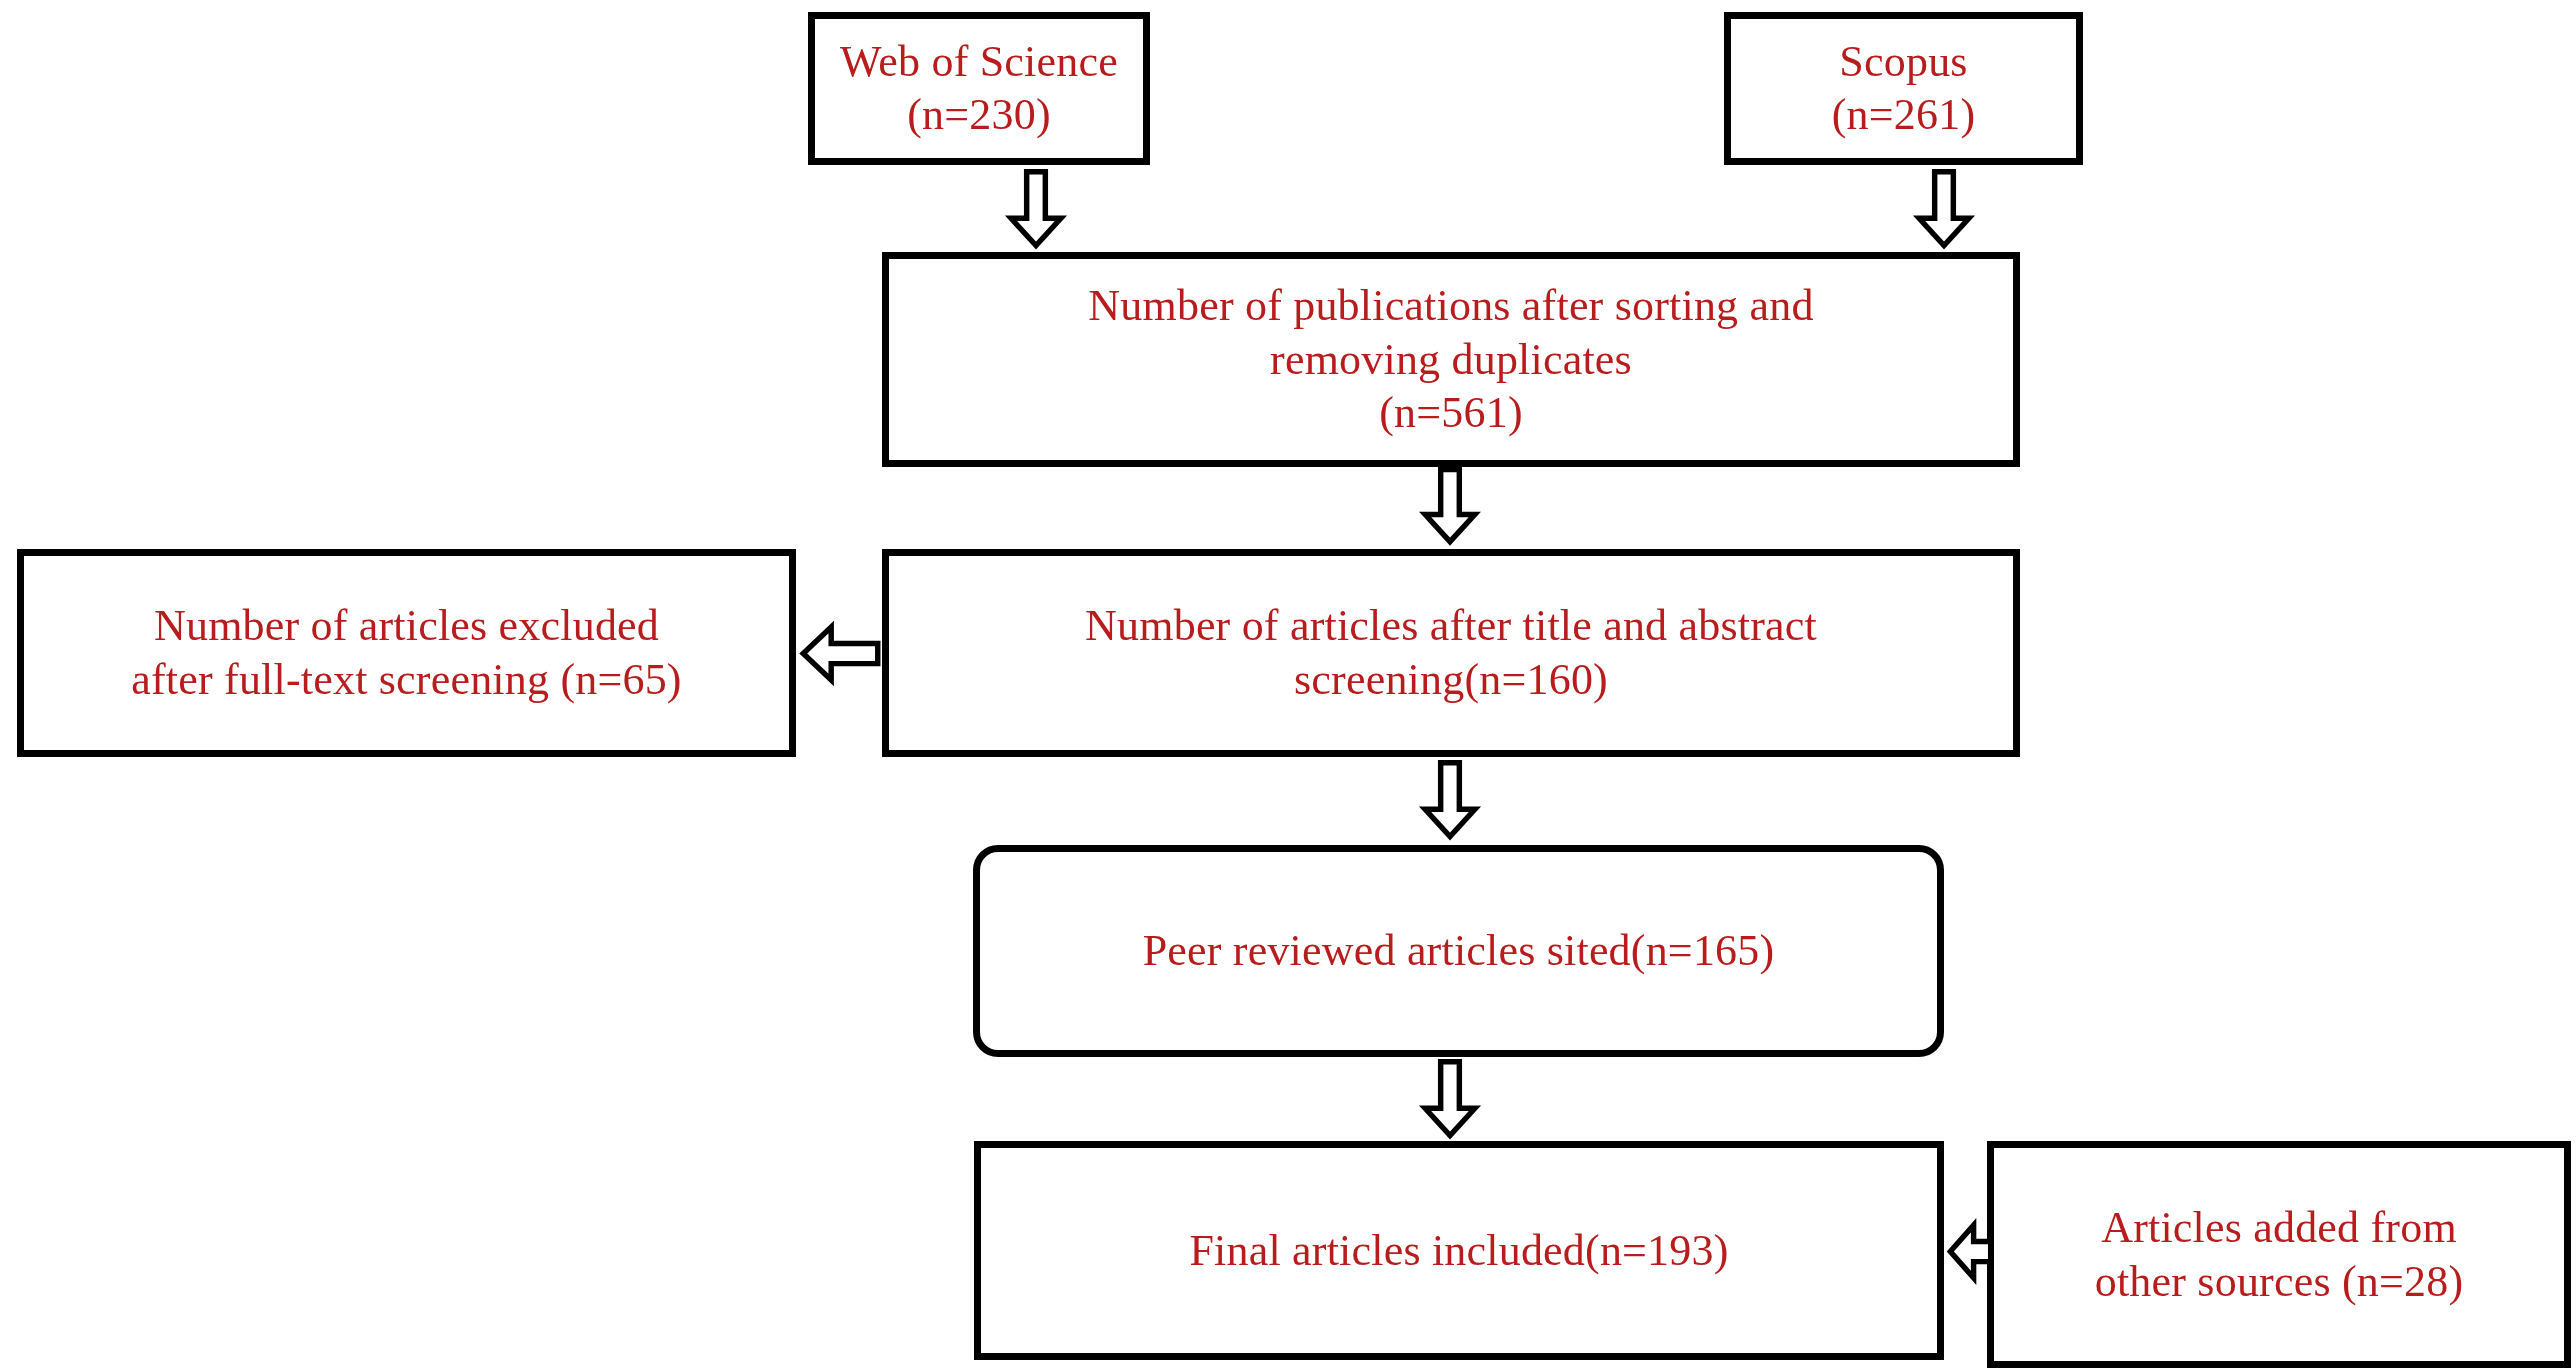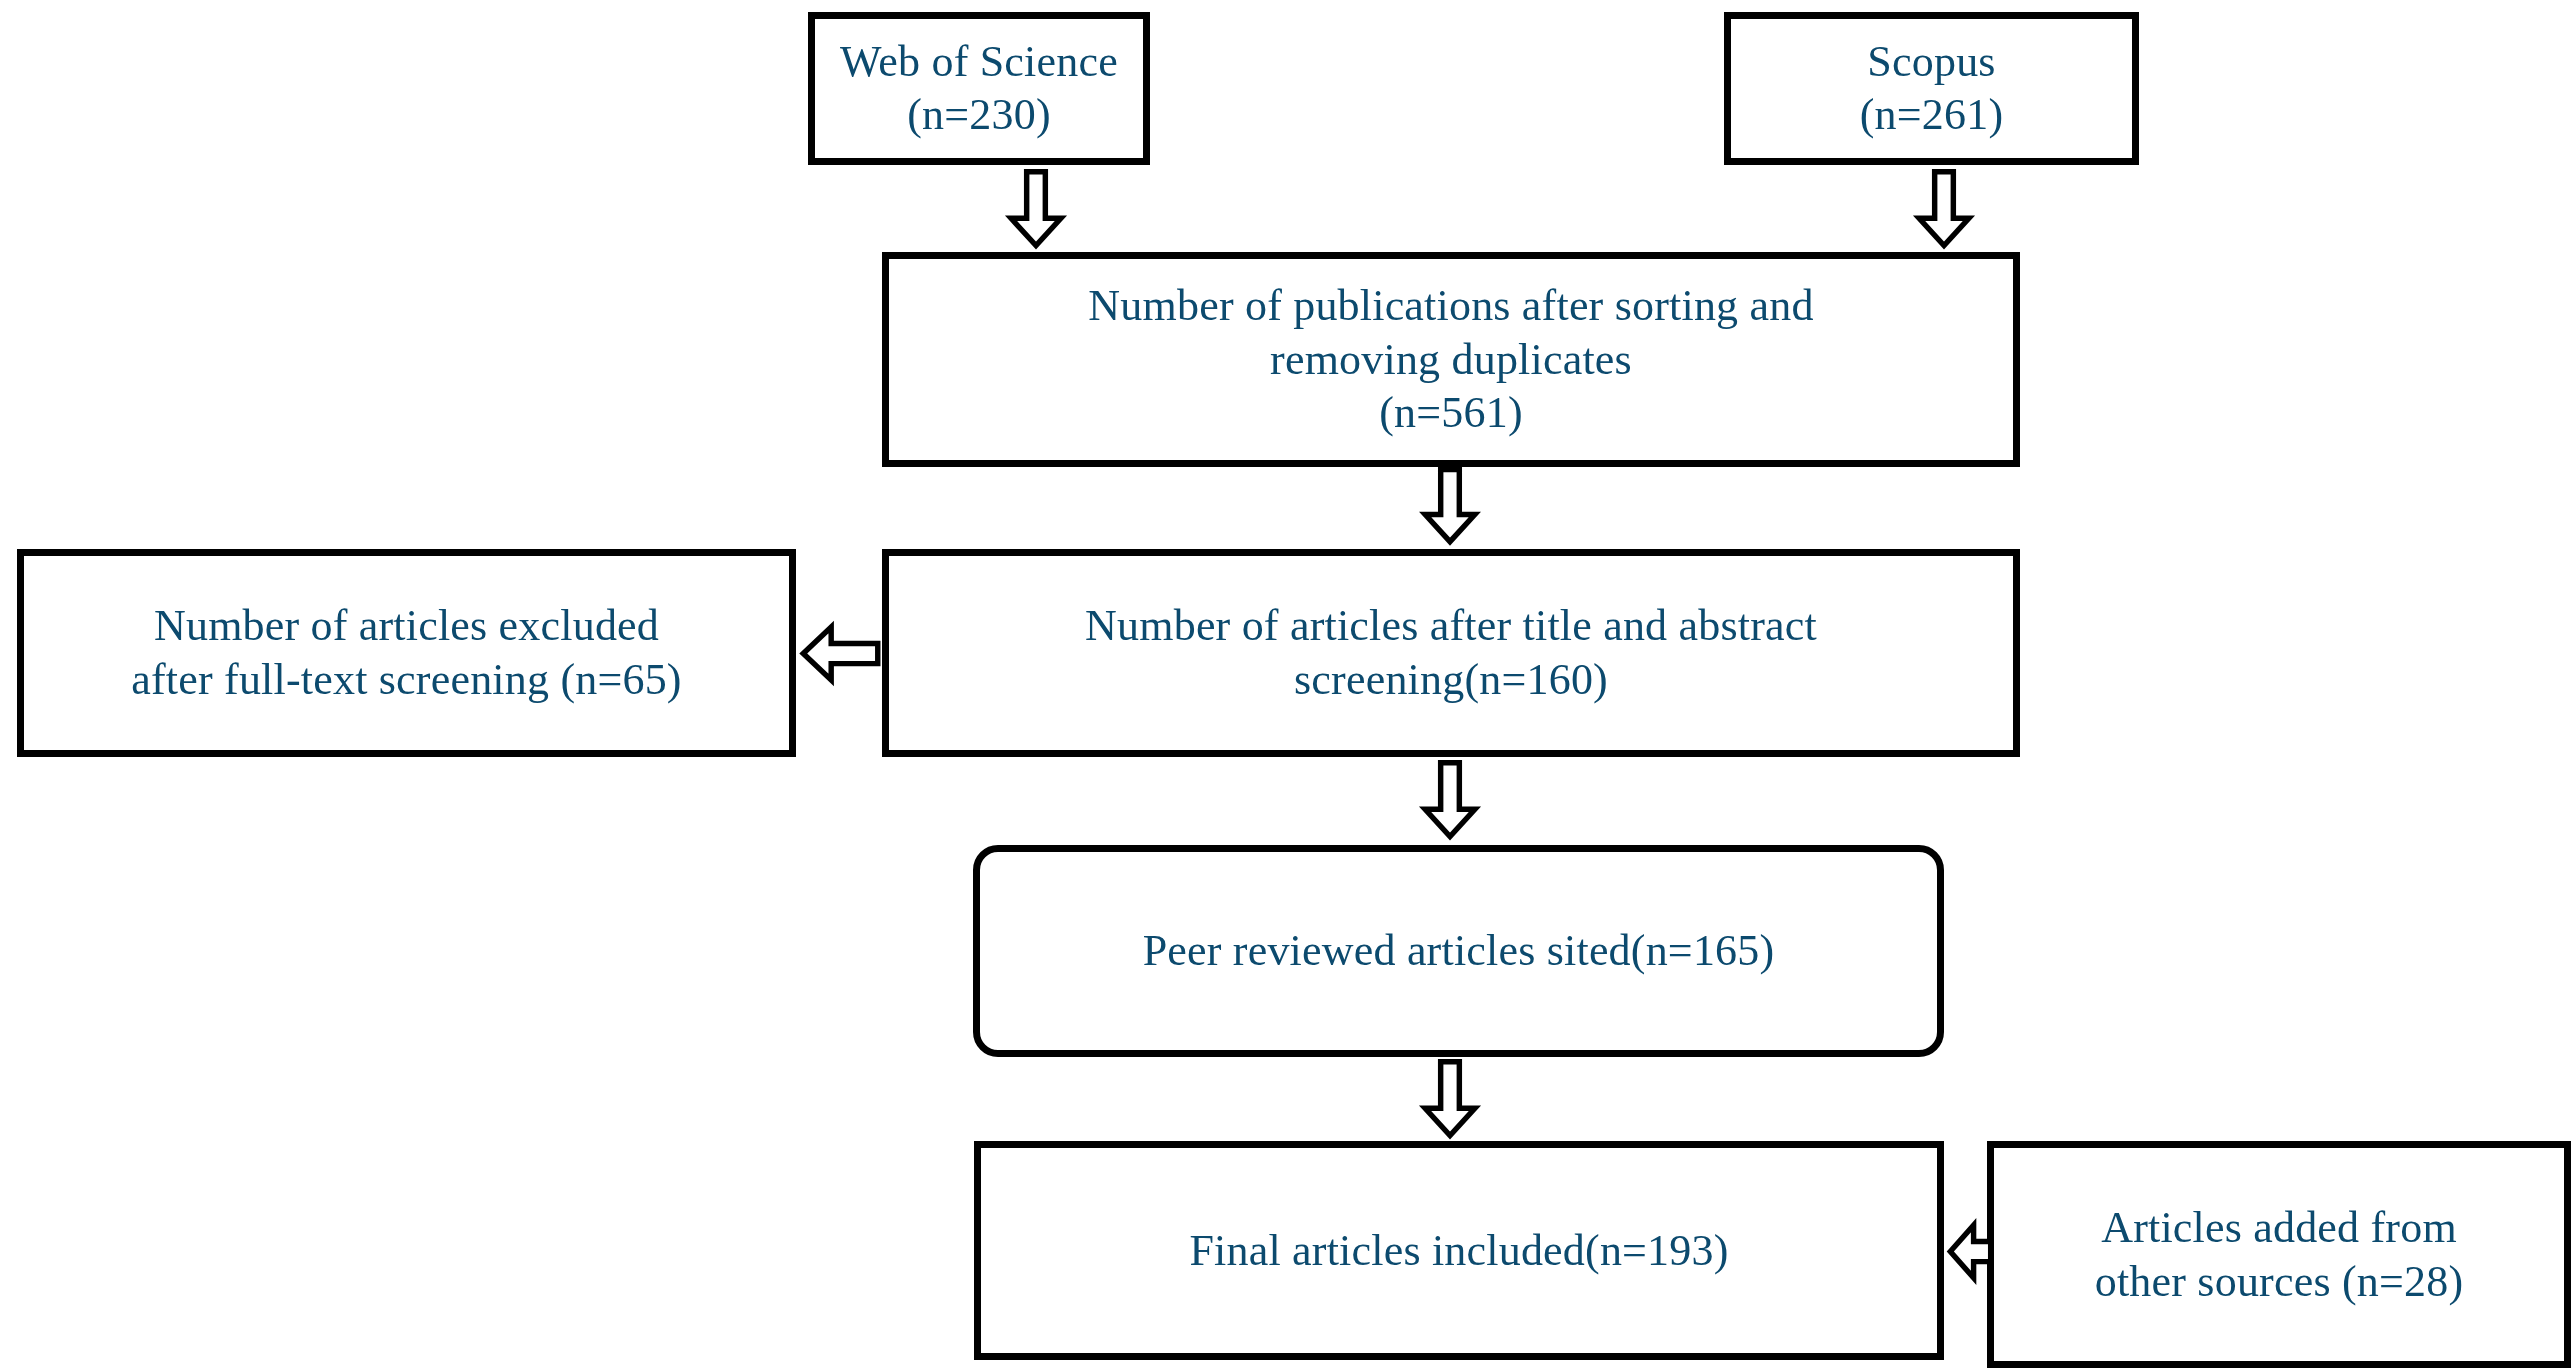"Web of Science" #canvas { color: #0c4a6e -> #b91c1c }
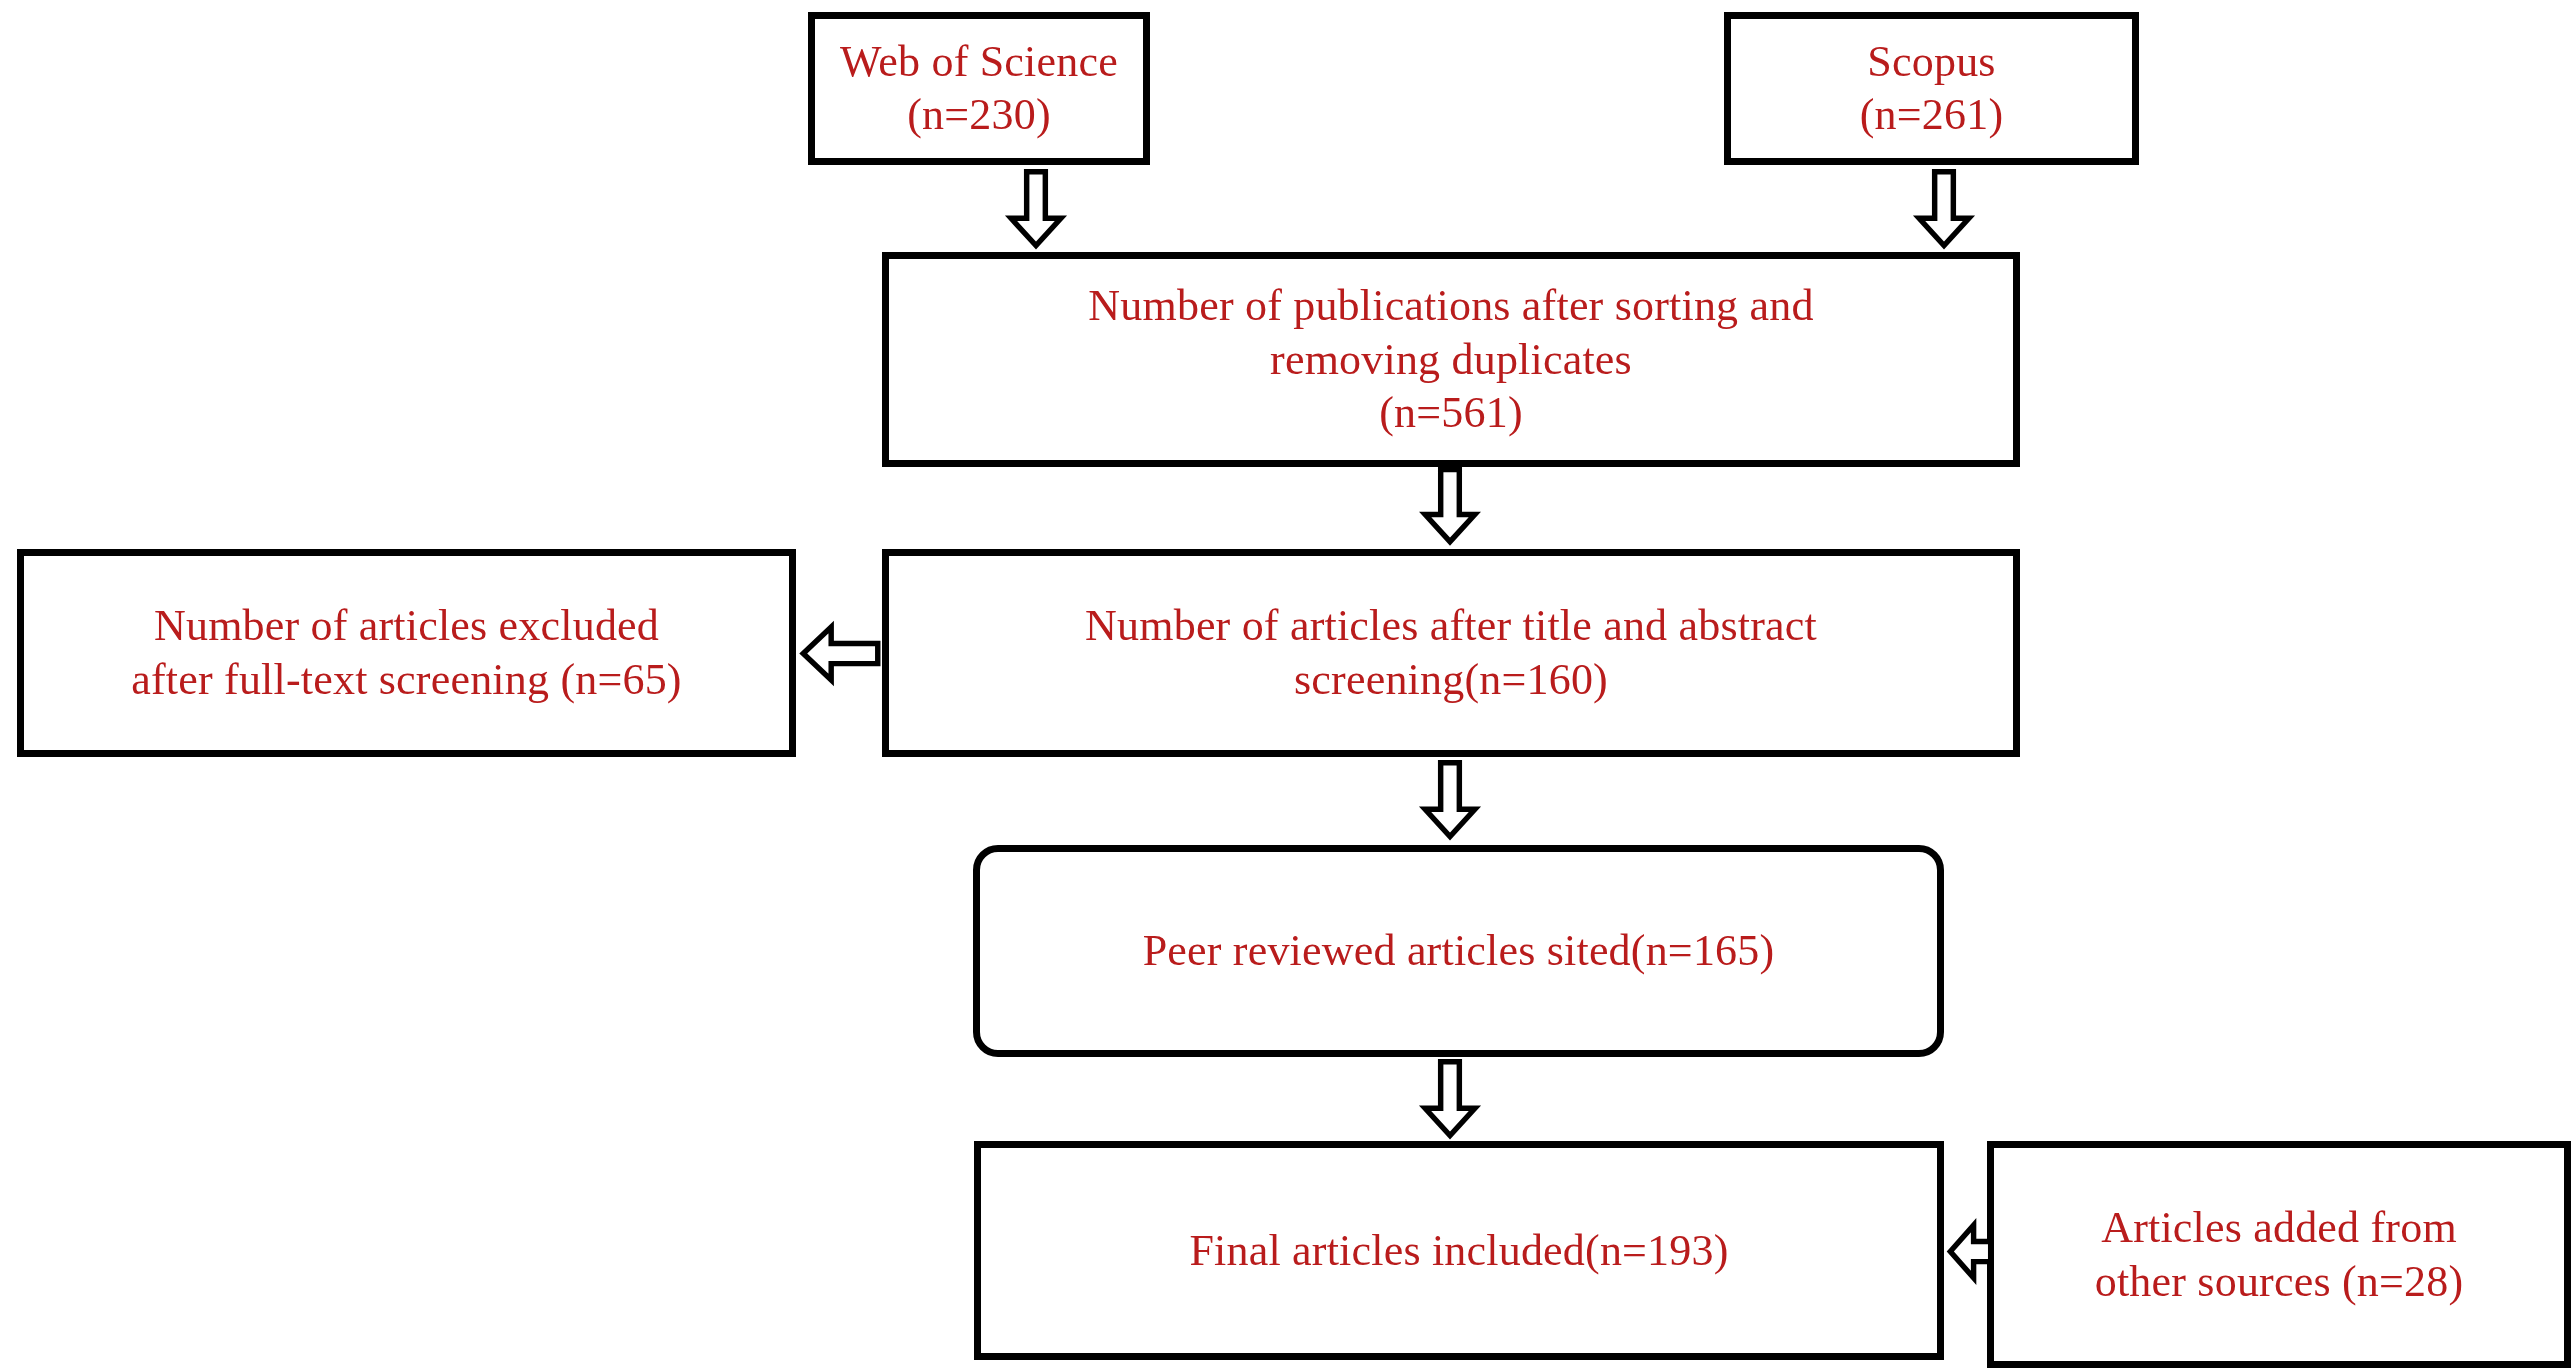"Scopus" div.node { width: 415px -> 359px }
